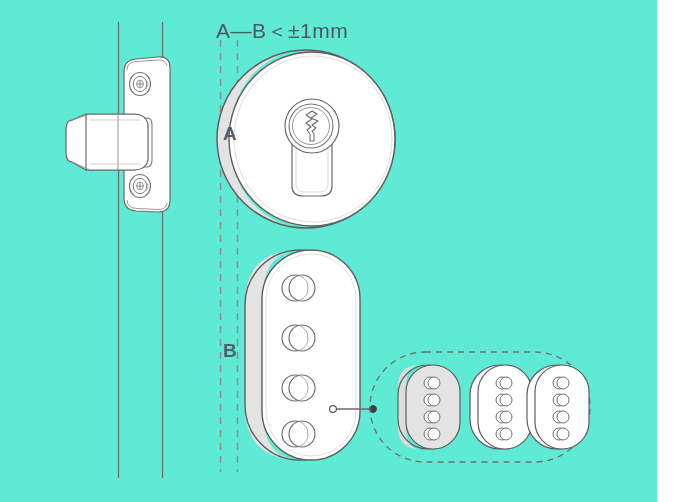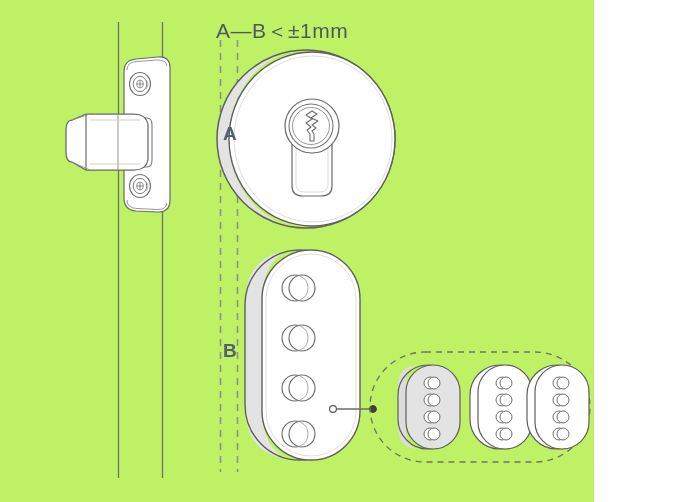"A—B＜±1mm" #diagram-root { background: #bef264 -> #5eead4; width: 594px -> 657px }
